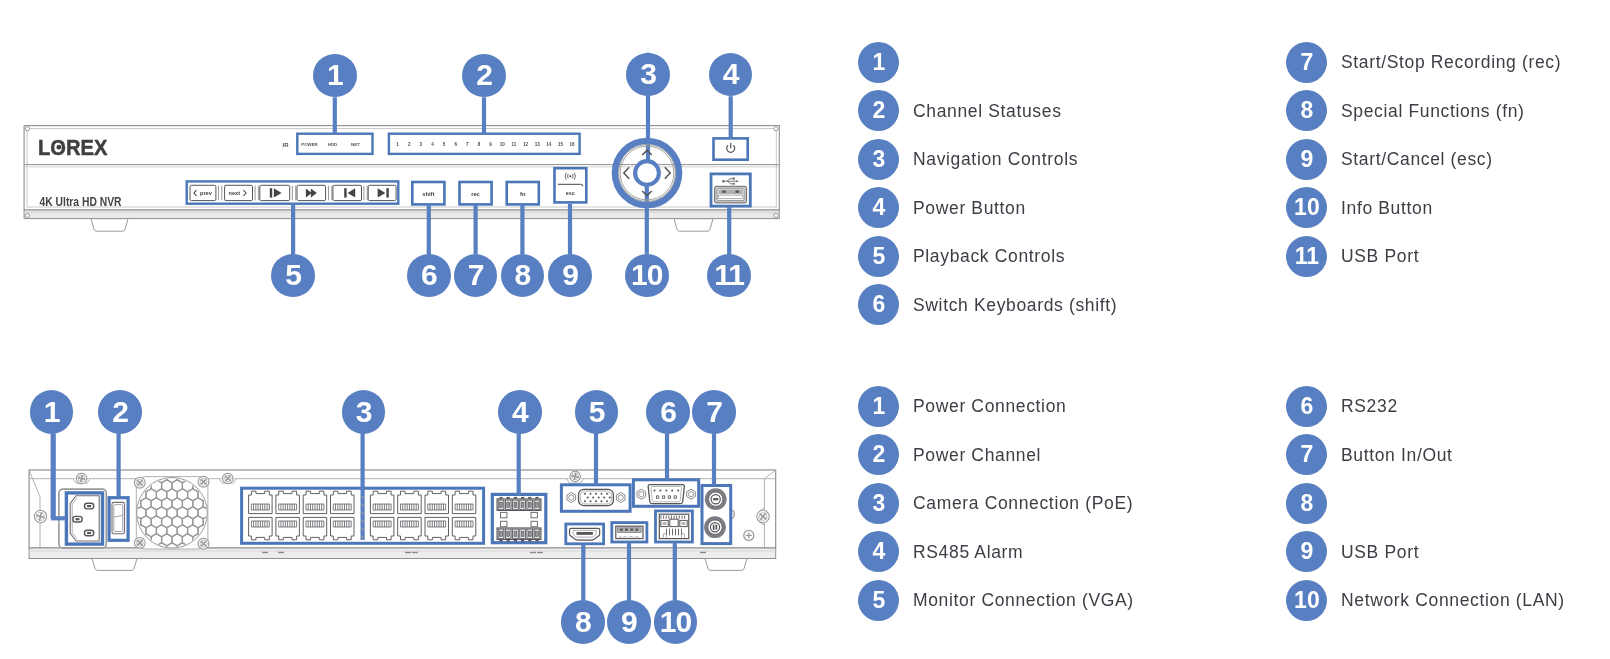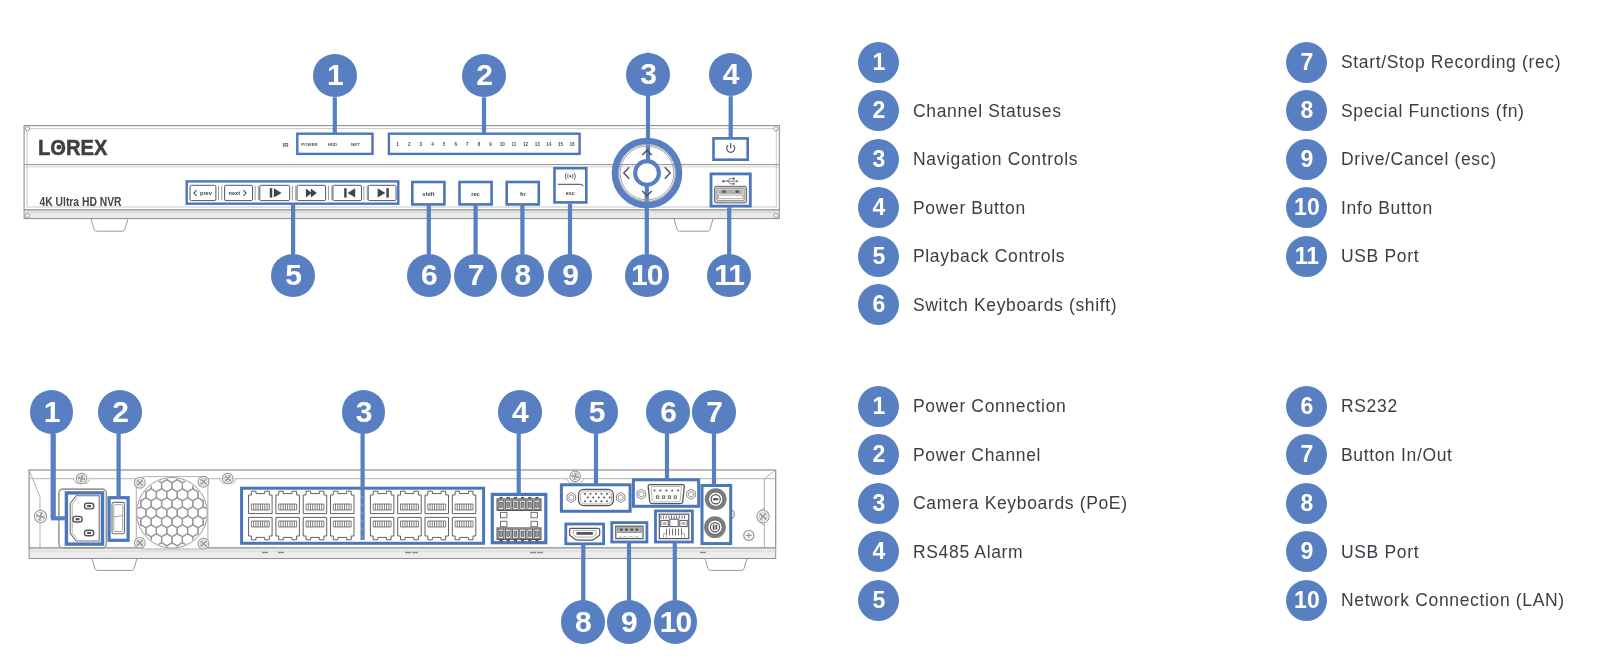"Drive/Cancel (esc)" div.lt { text: Drive/Cancel -> Start/Cancel }
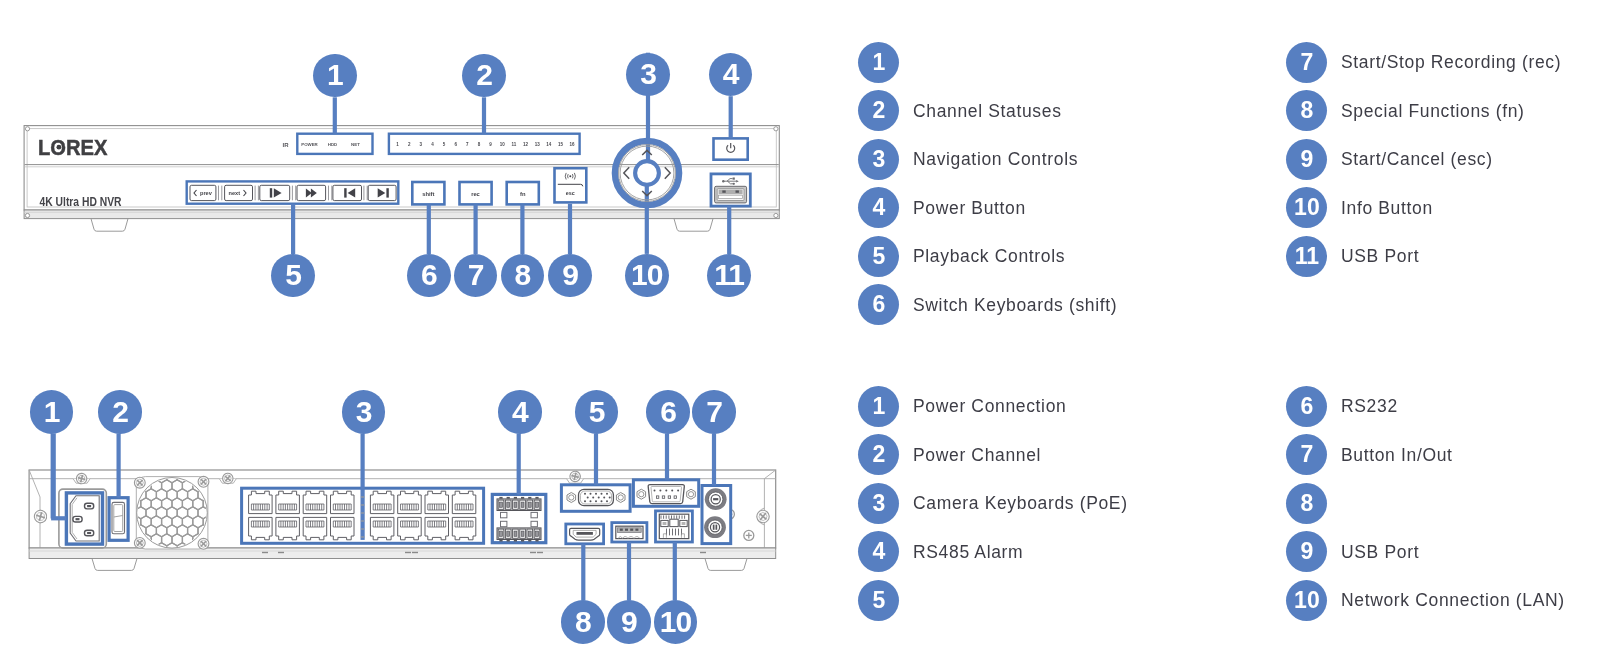"Camera Keyboards (PoE)" div.lt { text: Keyboards -> Connection }
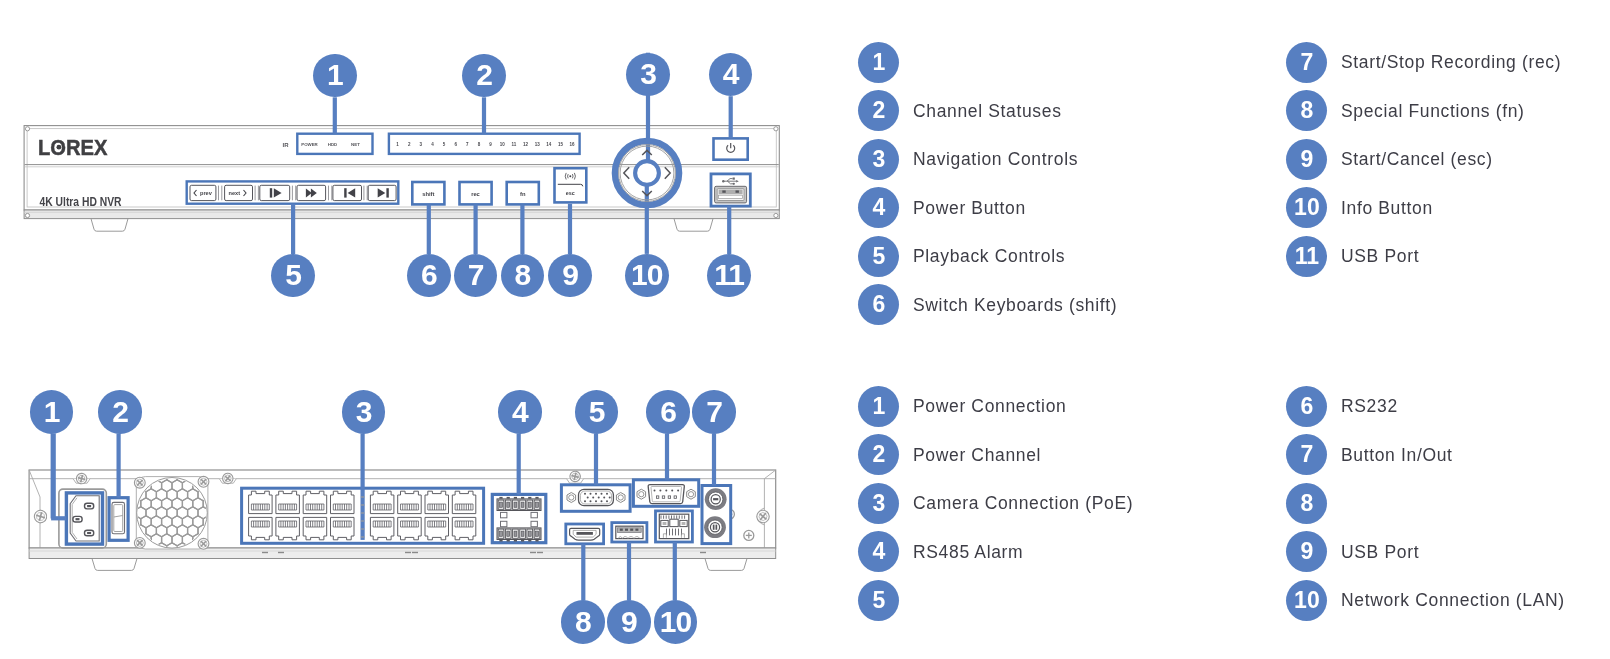"Monitor Connection (VGA)" div.lt { html: none -> <div>Monitor Connection (VGA)</div> }
